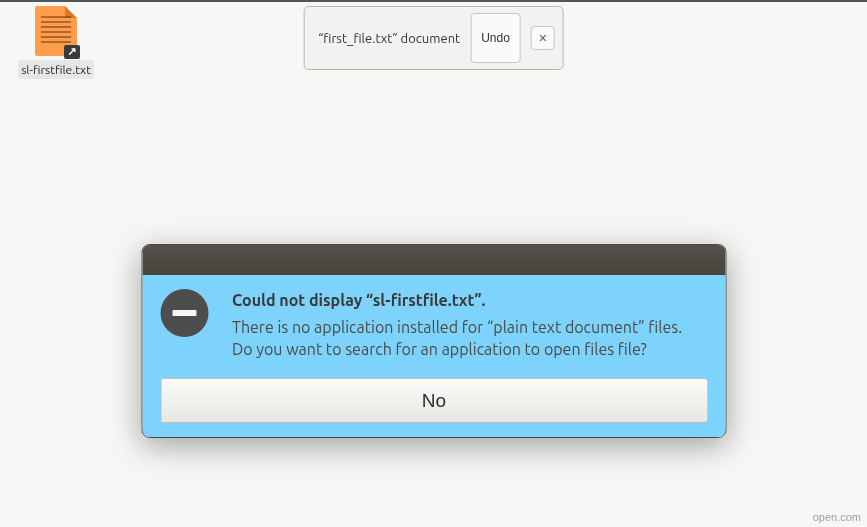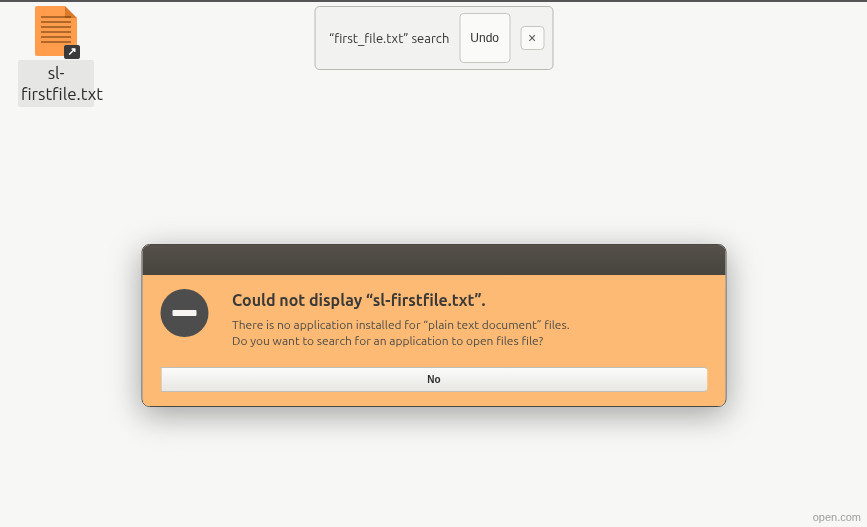"“first_file.txt” search" span.toast-msg { text: search -> document }
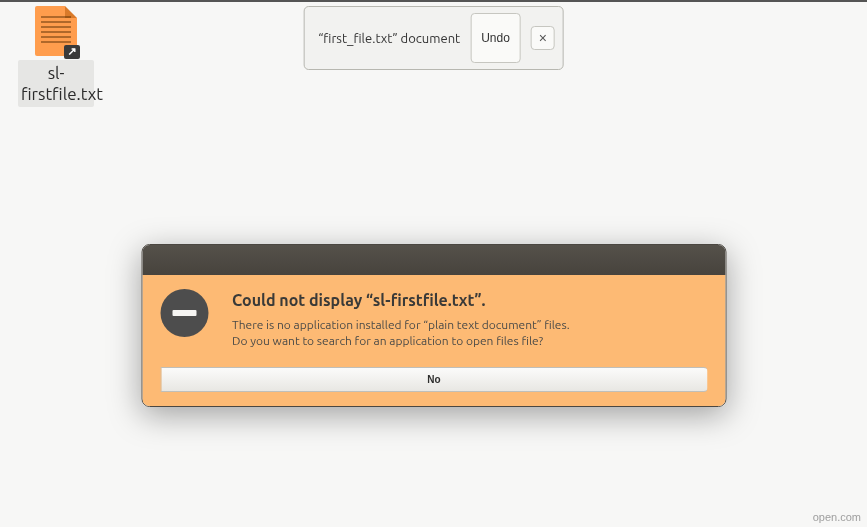"sl-firstfile.txt" .desktop-icon .filename { font-size: 17px -> 12px }
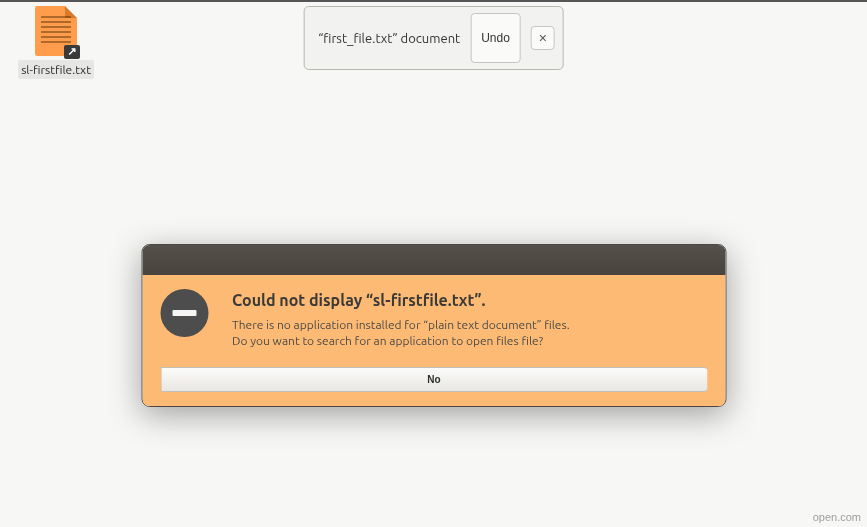"Could not display “sl-firstfile.txt”." .dialog-body { background: #fdba74 -> #7dd3fc }
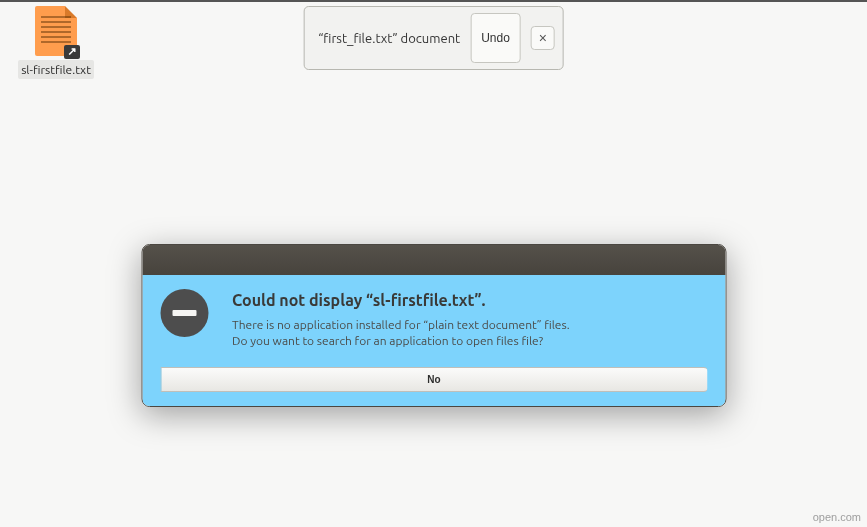"There is no application installed" .dialog-desc { font-size: 12px -> 16px }
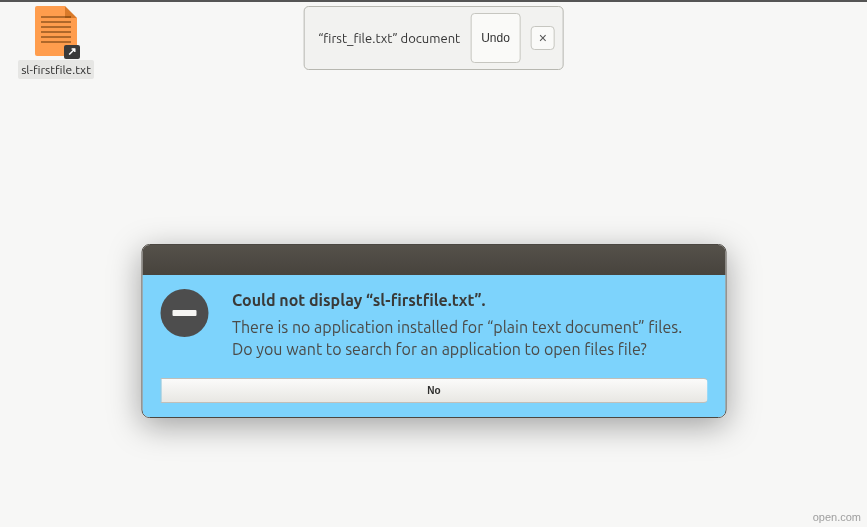"No" .dialog-buttons .dlg-btn { font-size: 10px -> 19px; font-weight: bold -> none; height: 25px -> 45px }
